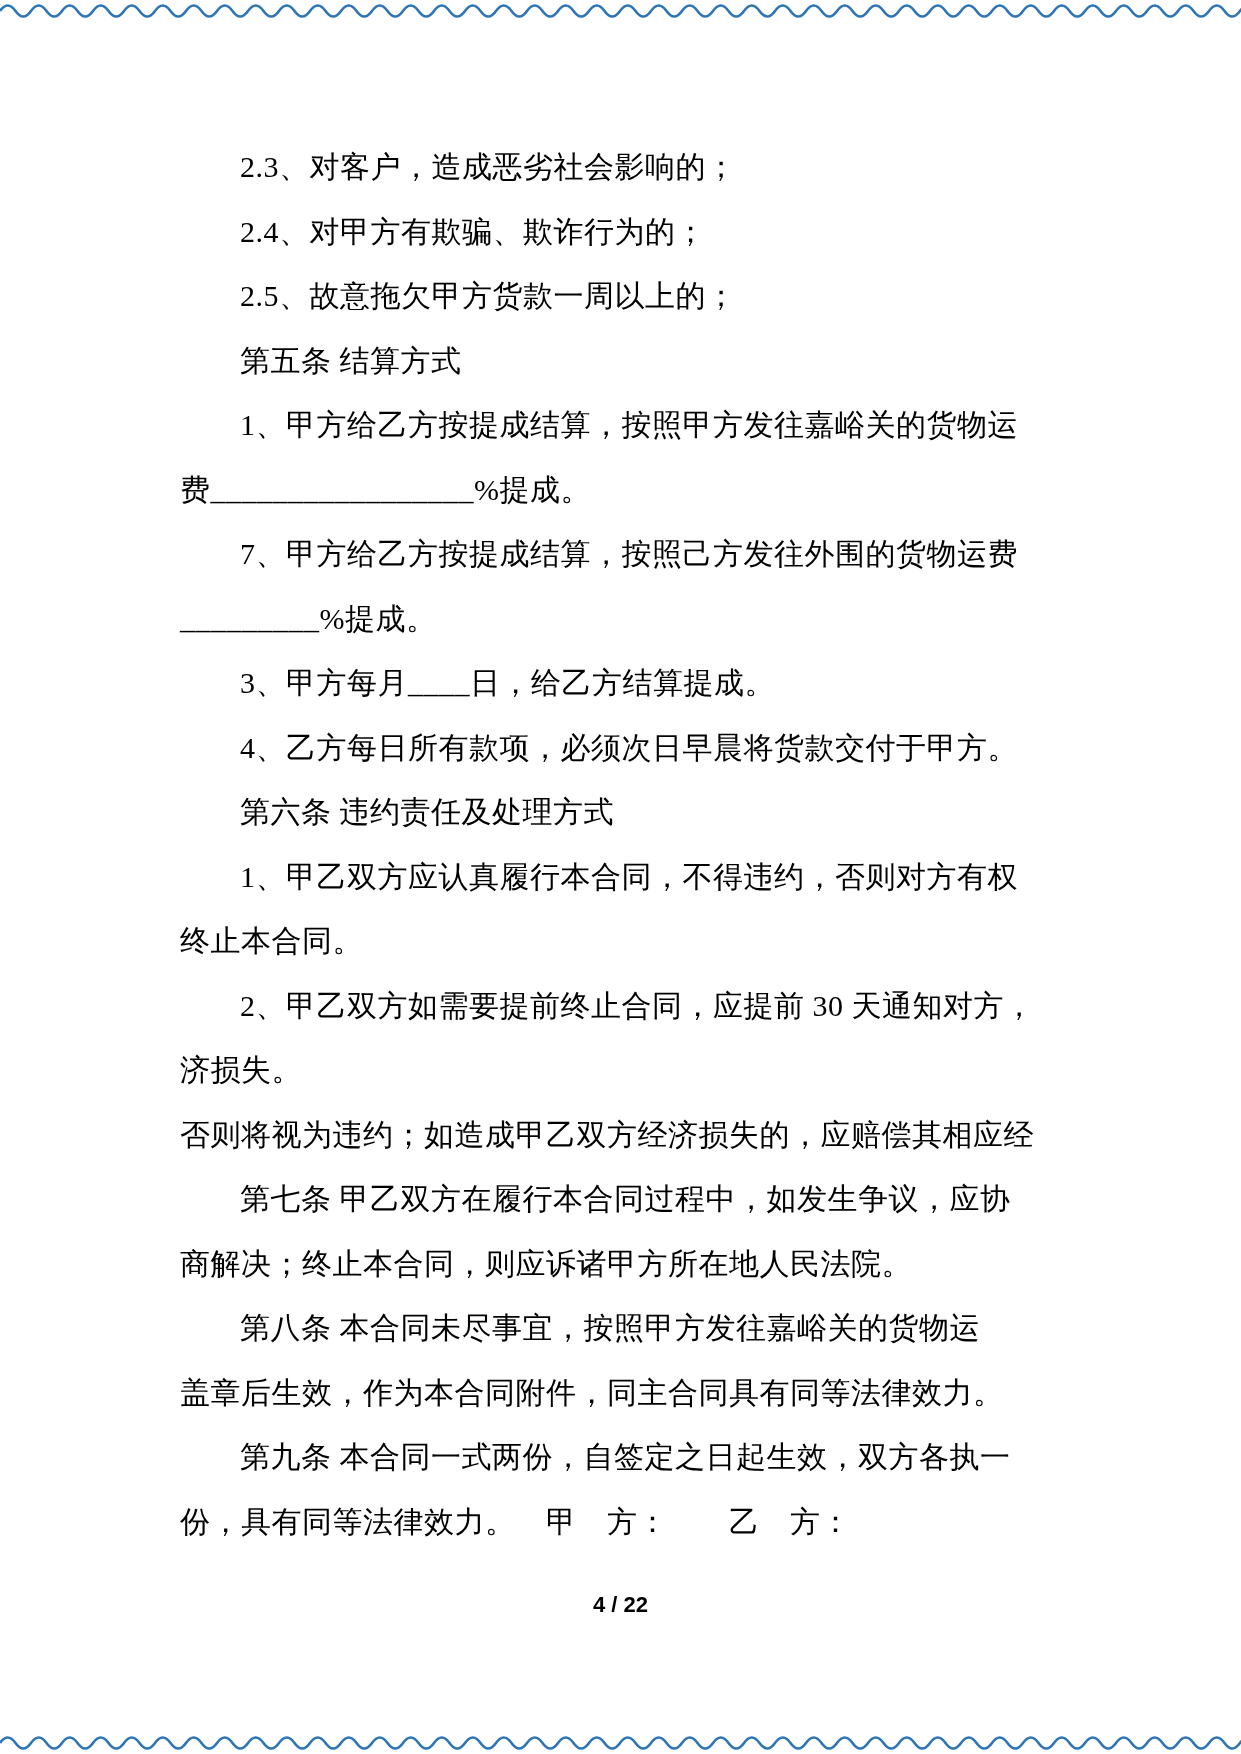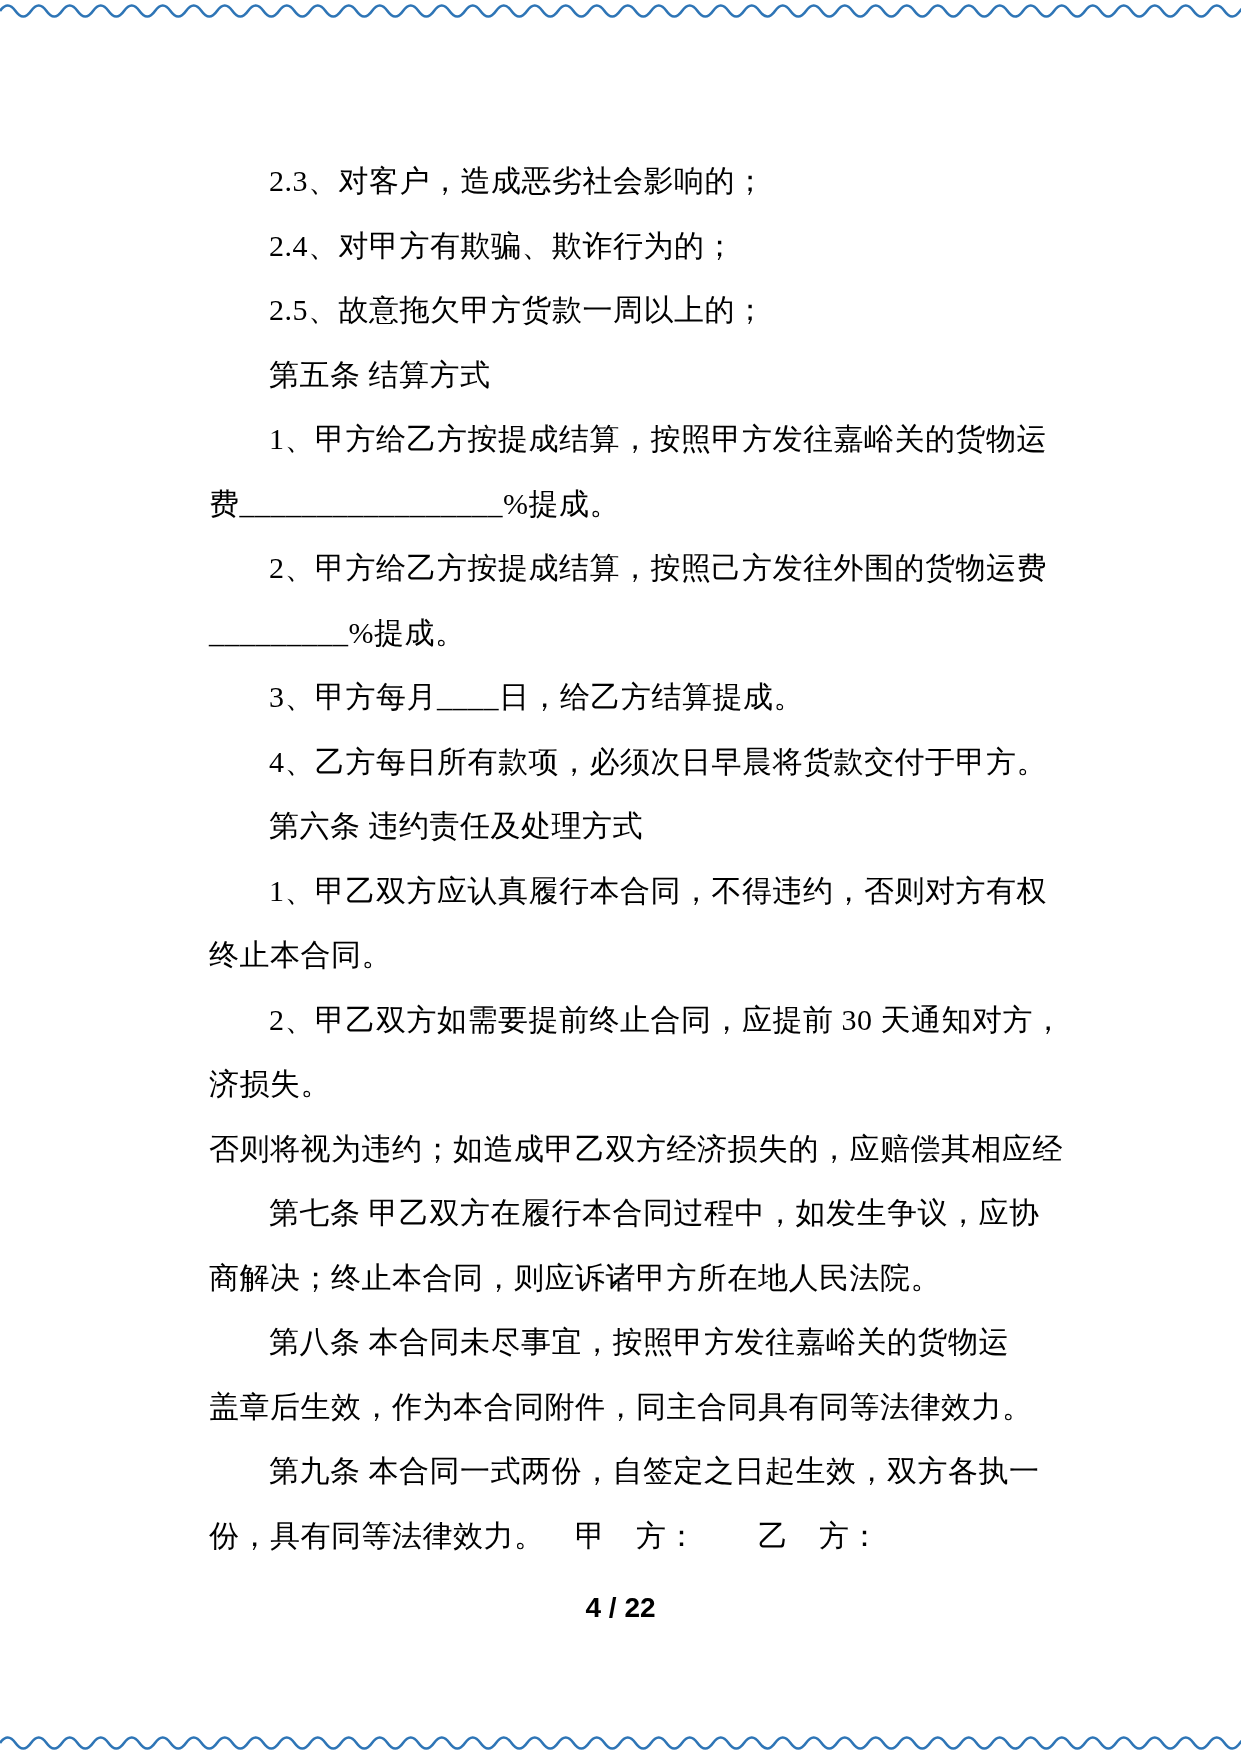"2.3、对客户，造成恶劣社会影响的；" .contract-body { margin-left: 29px -> none; top: 149px -> 135px }
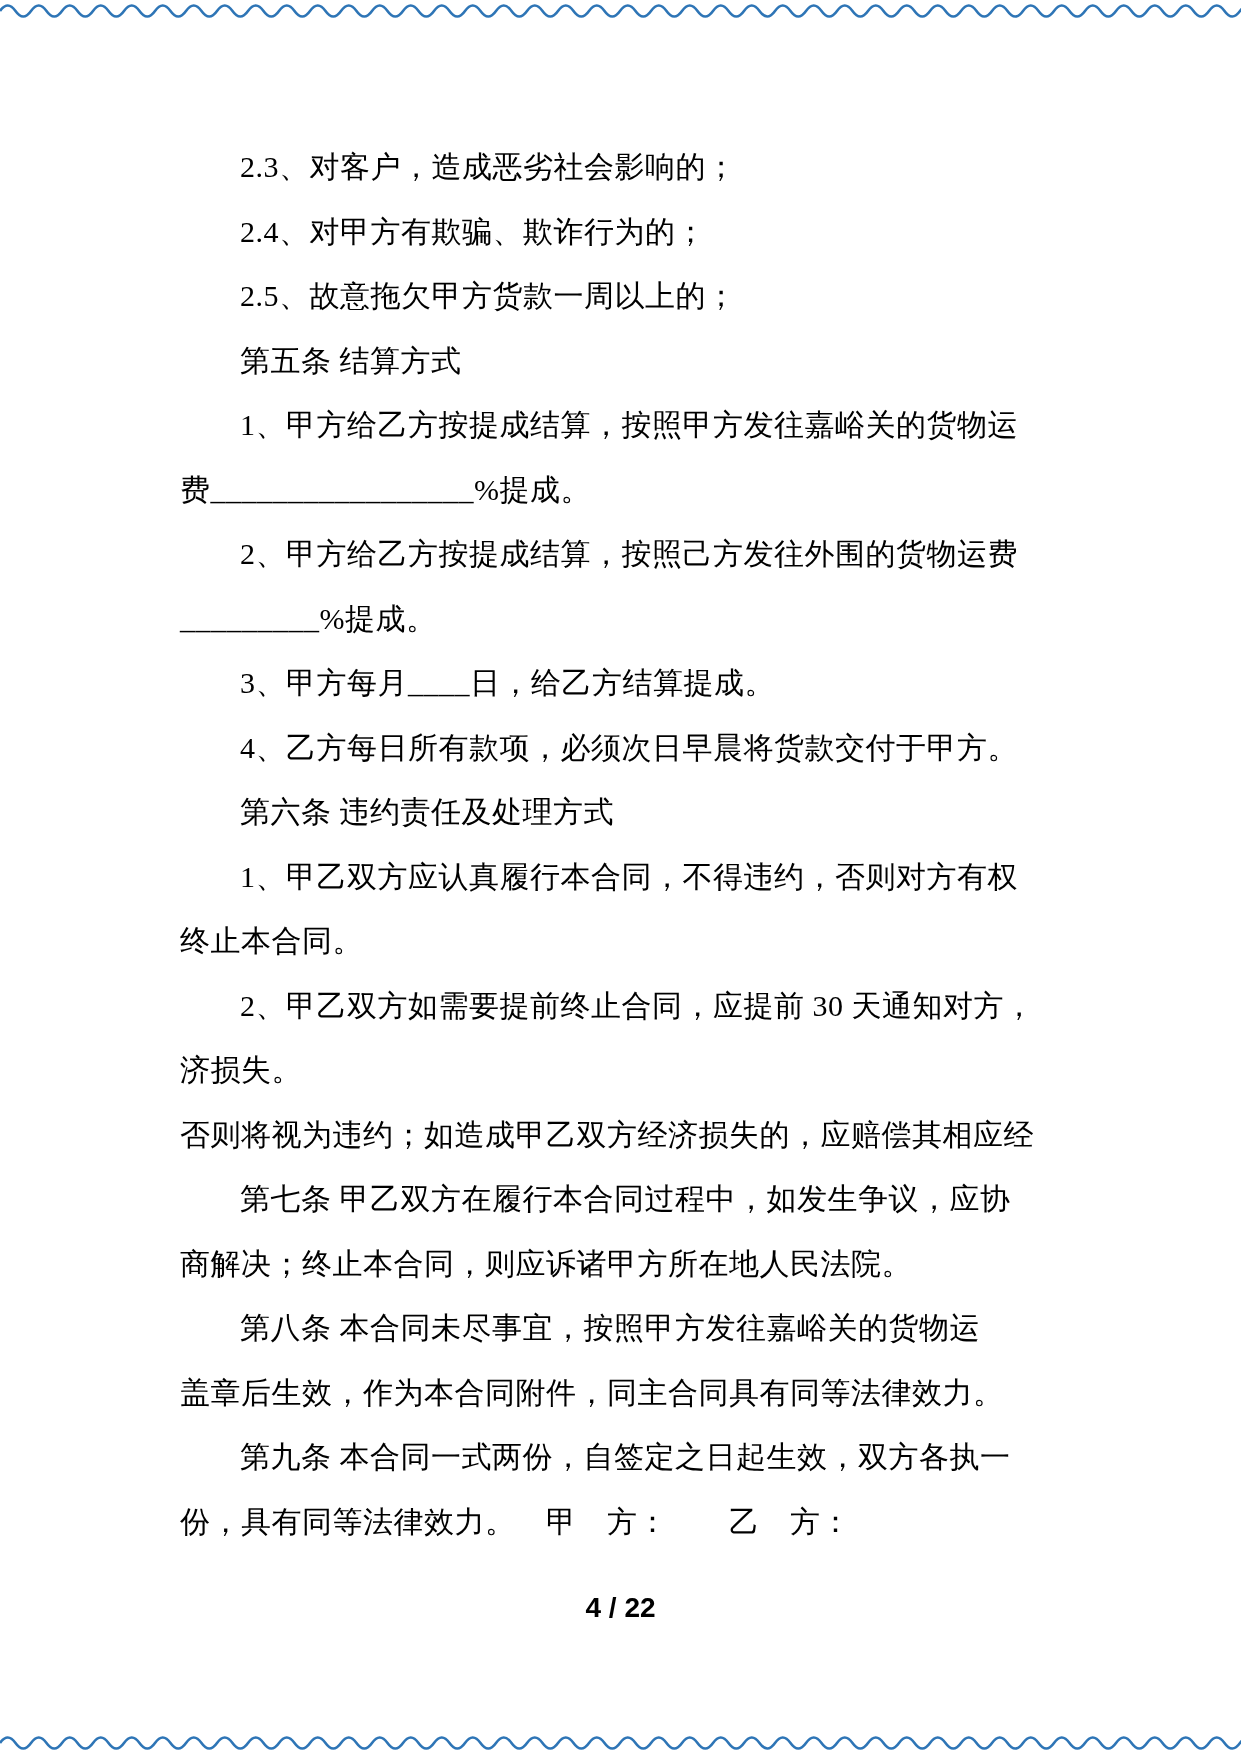"2、甲方给乙方按提成结算，按照己方发往外围的货物运费" div.line { text: 2 -> 7 }
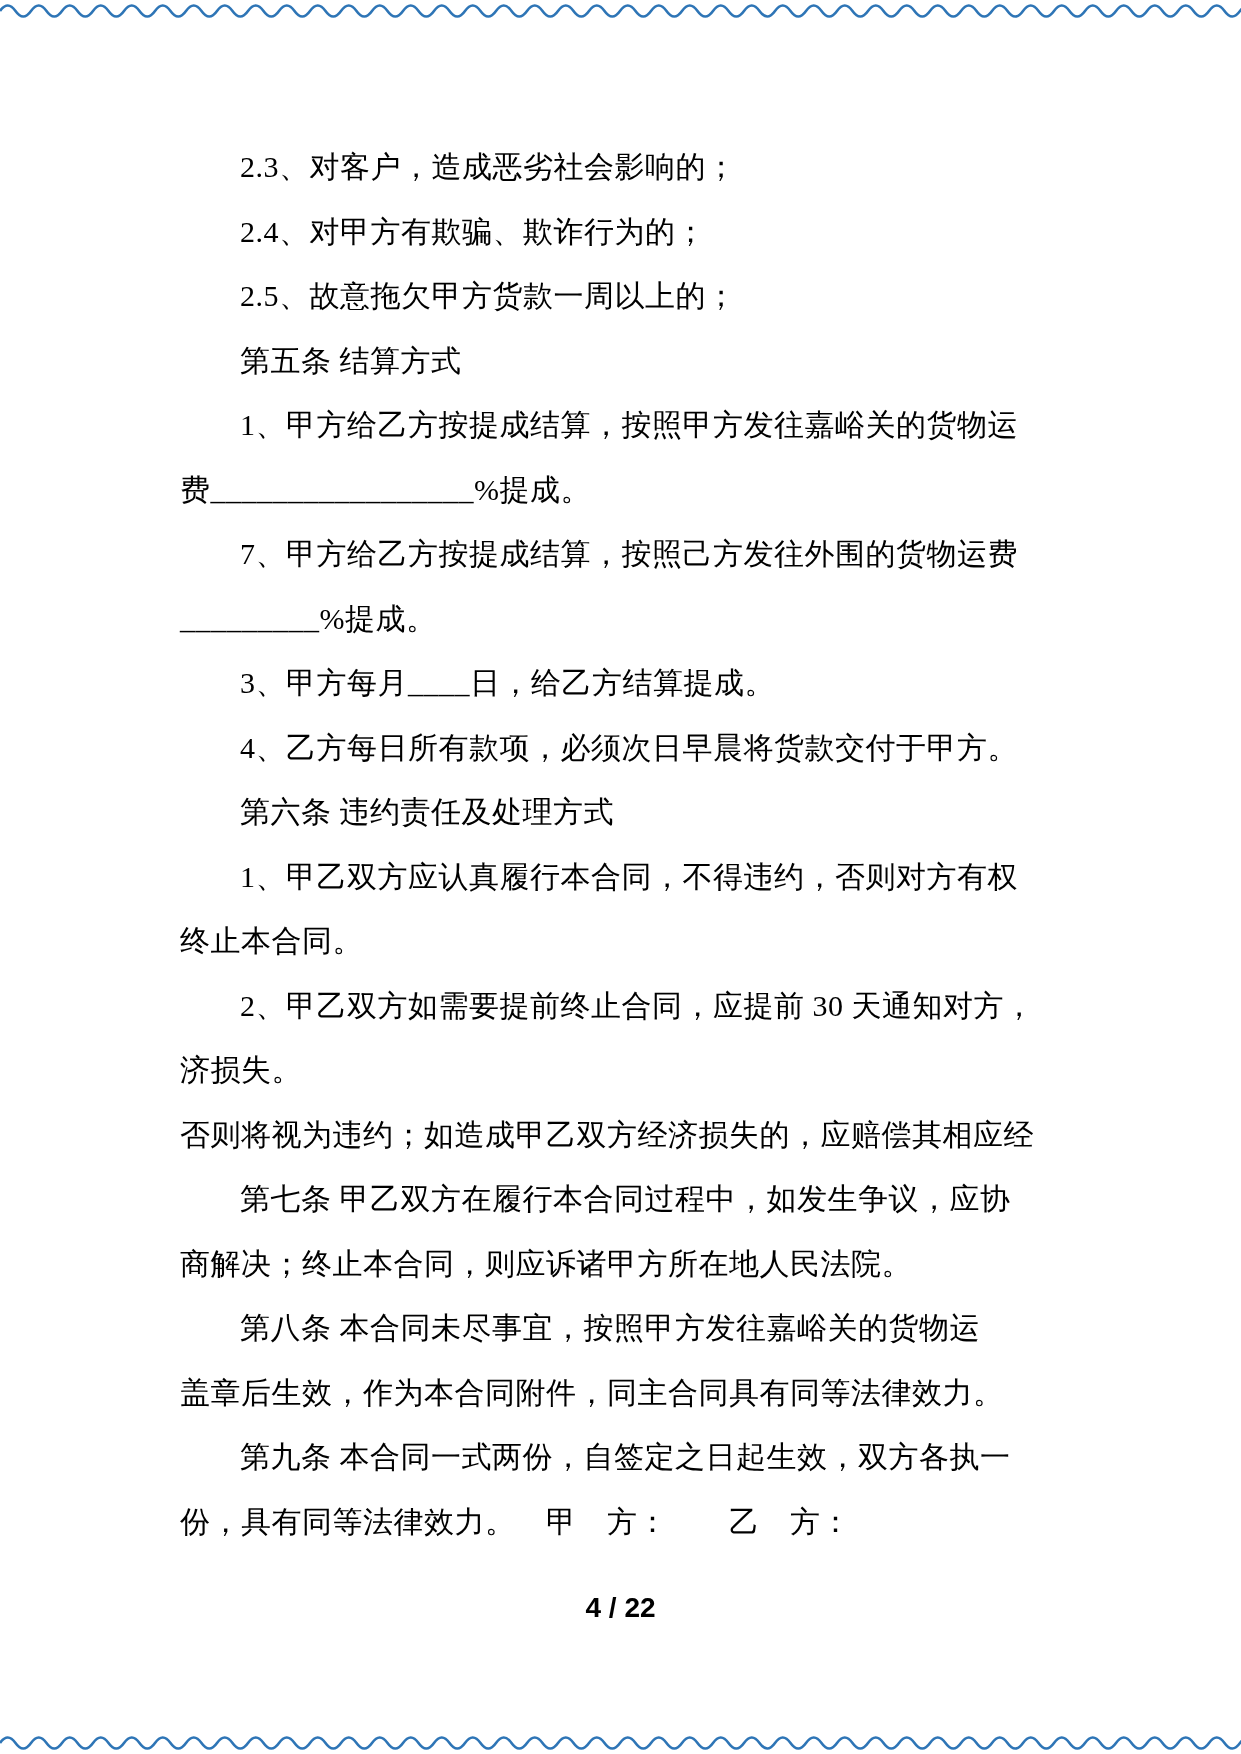"4 / 22" .page-footer { font-size: 28px -> 22px }
